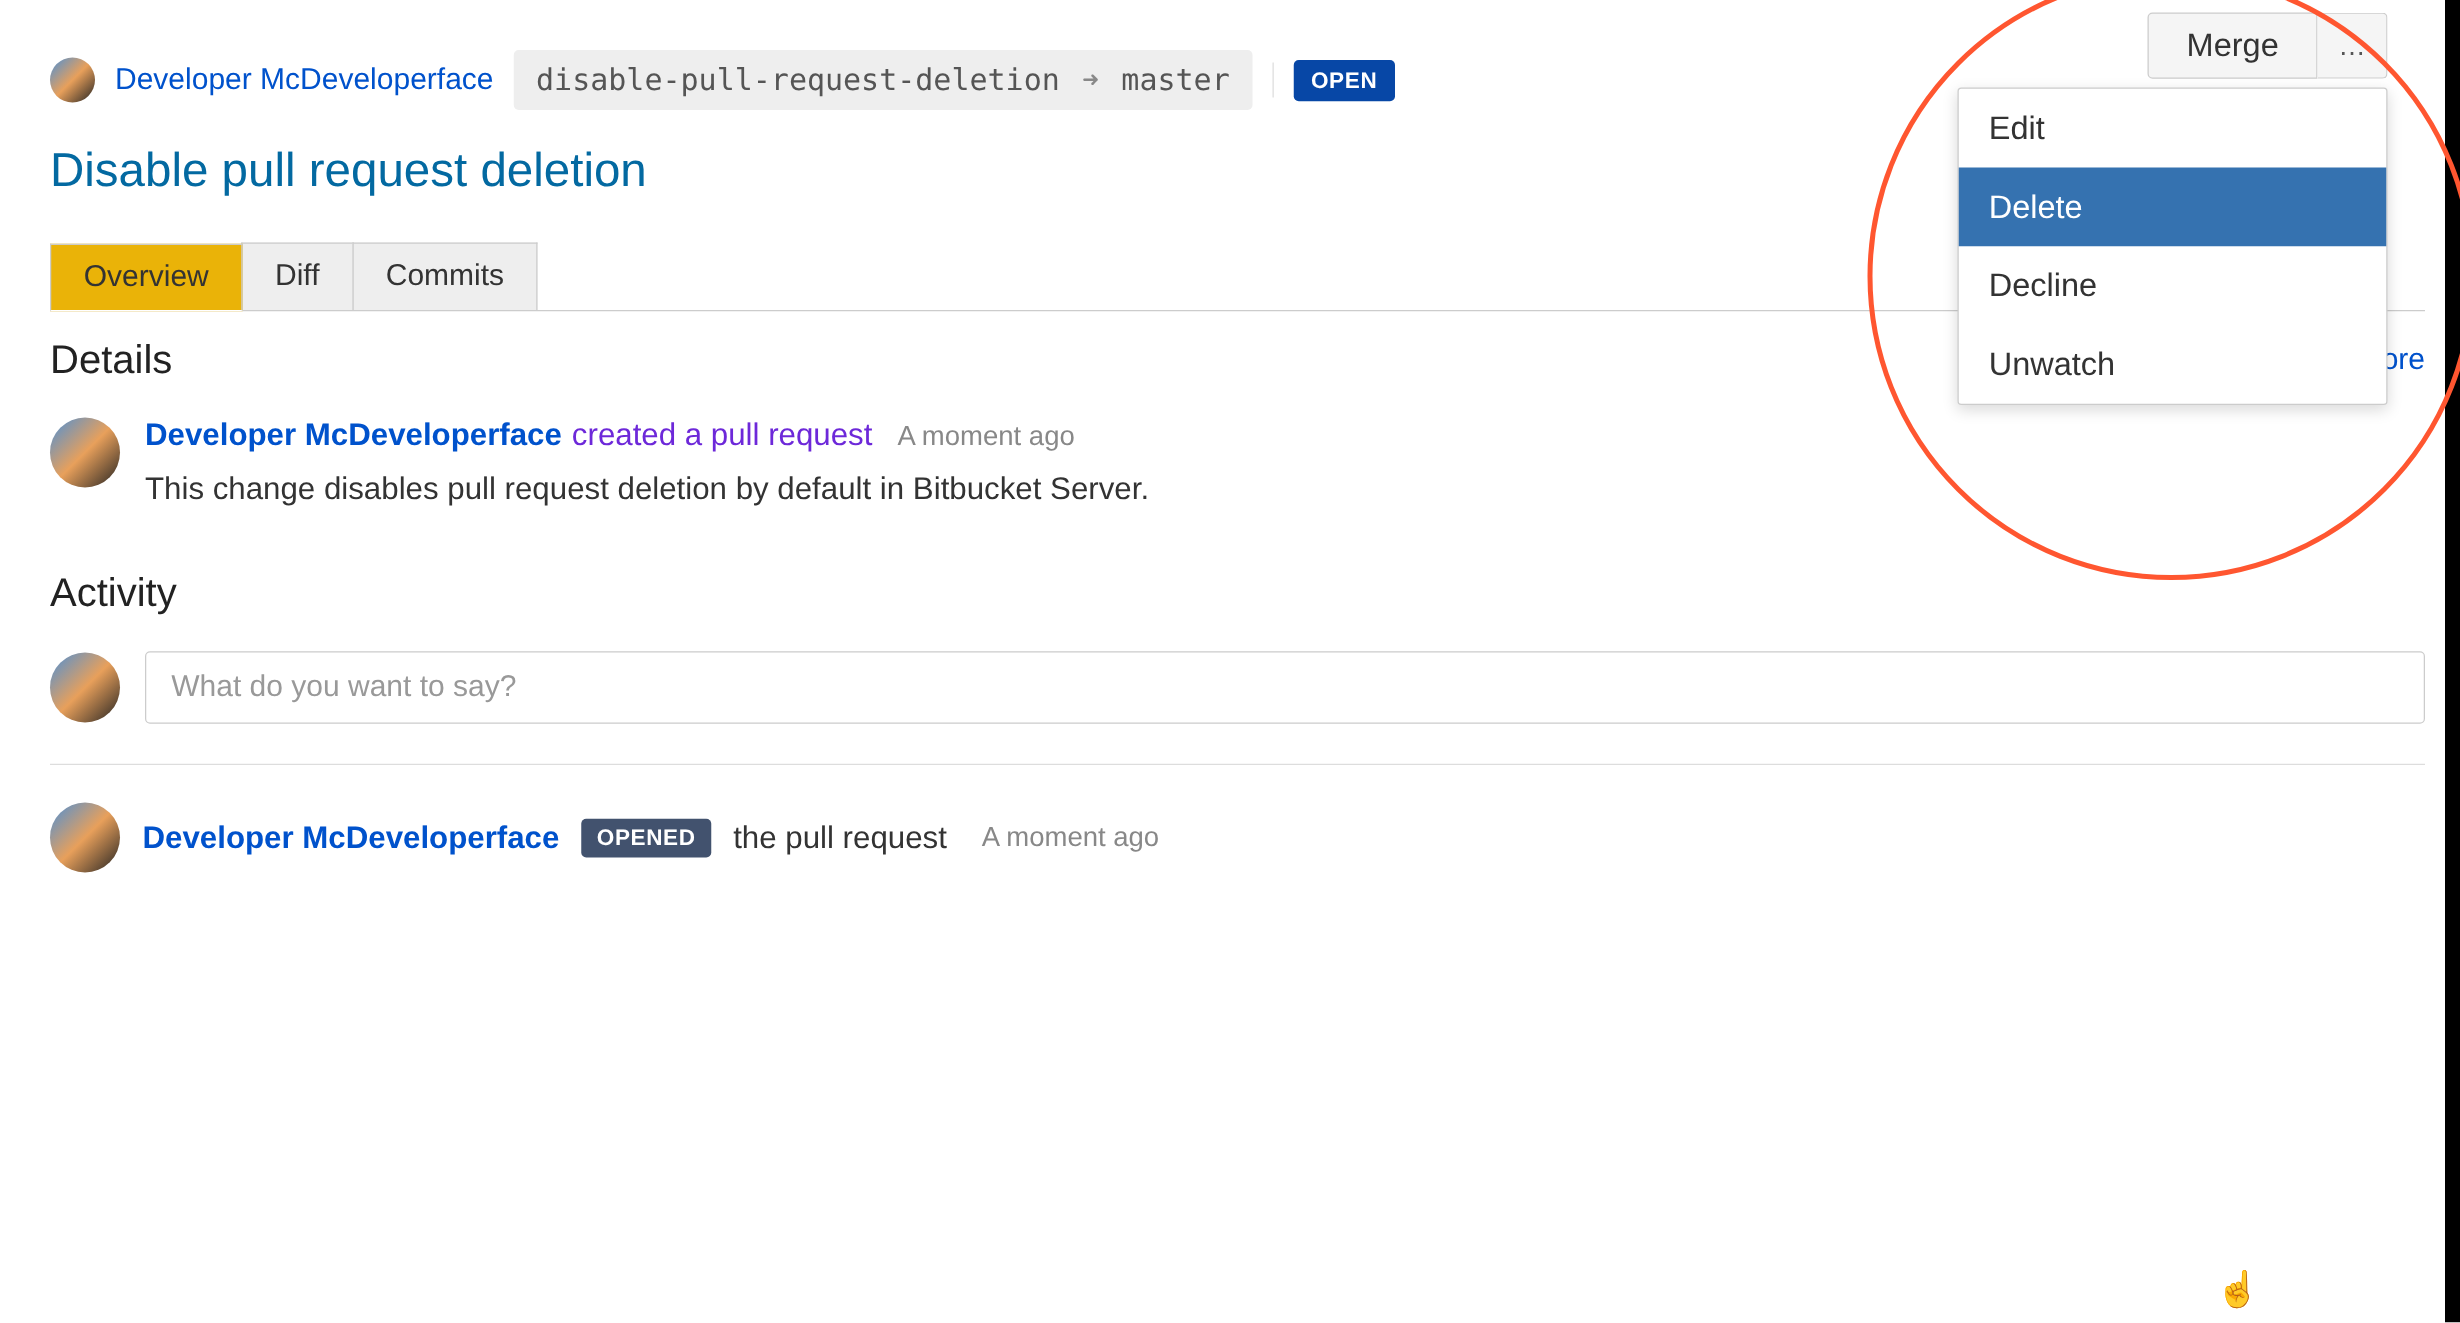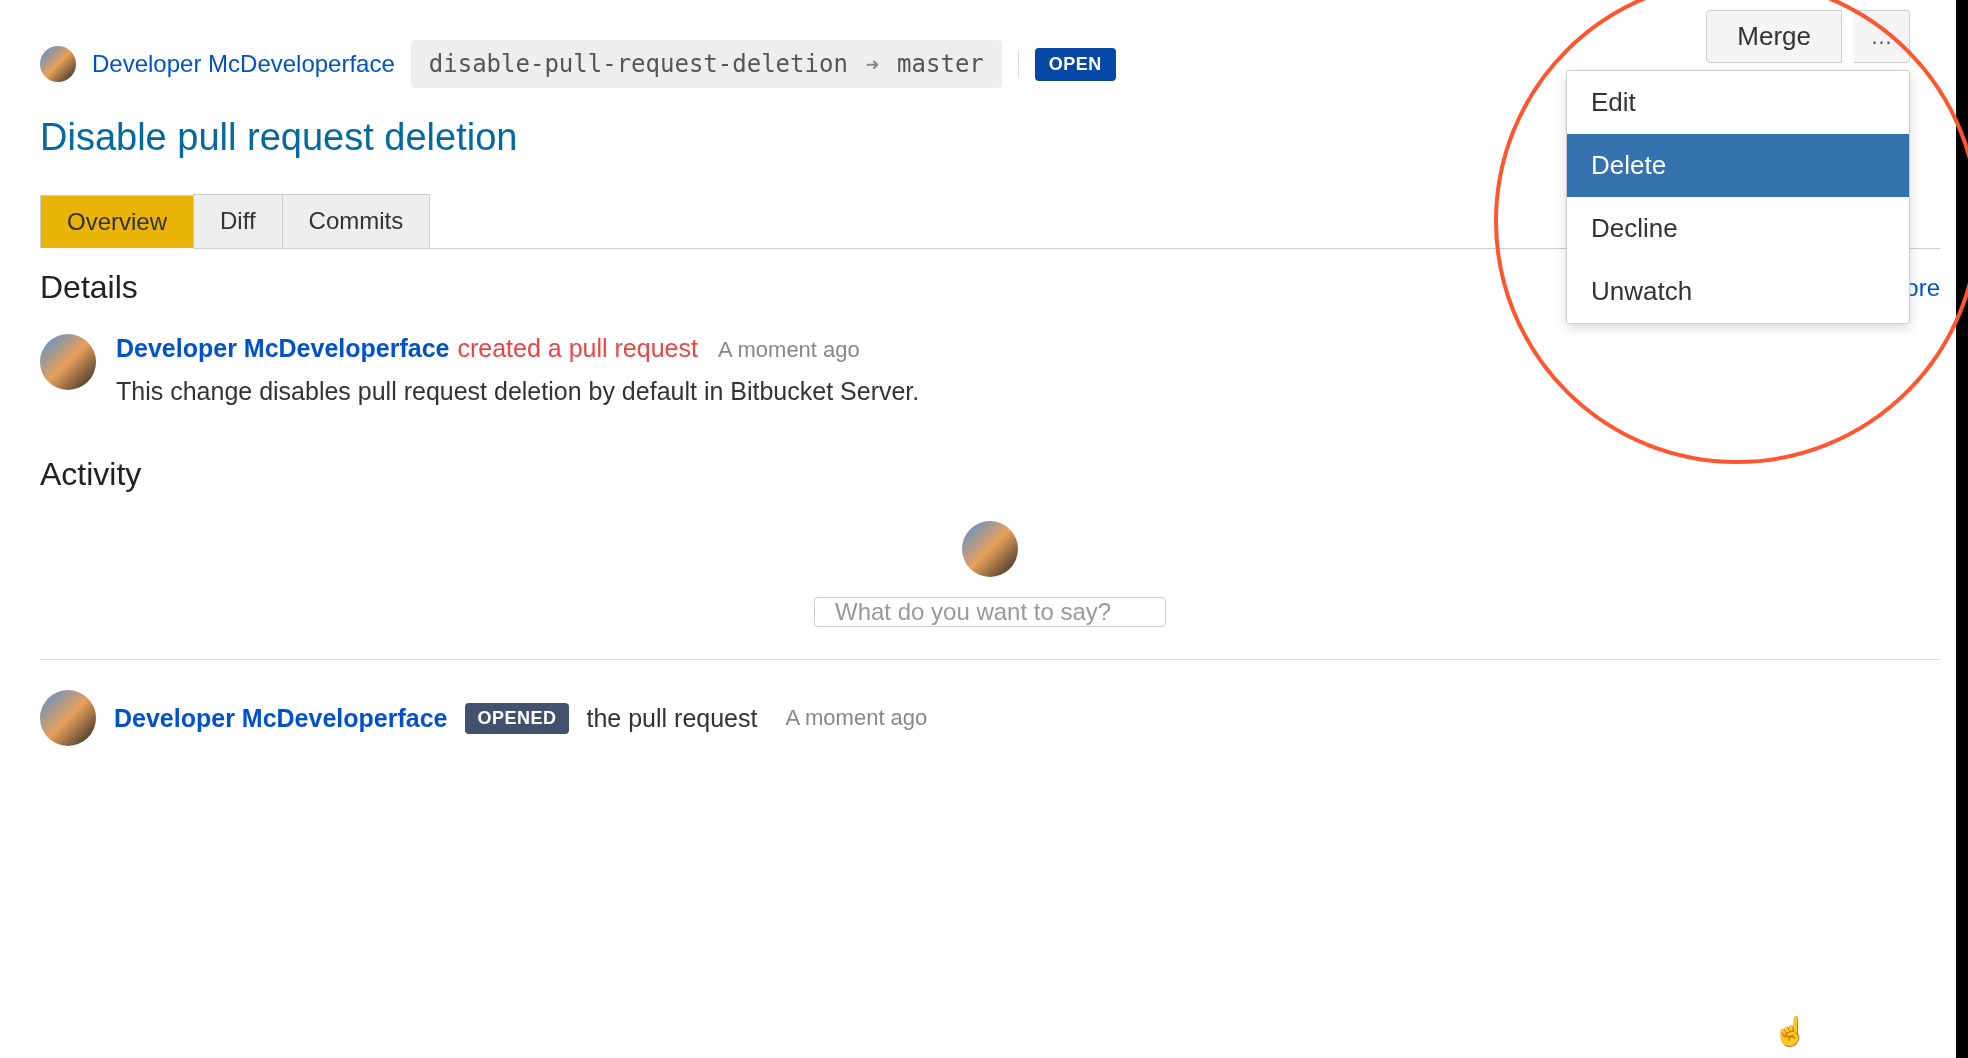"Merge" .top-actions { gap: 12px -> 0 }
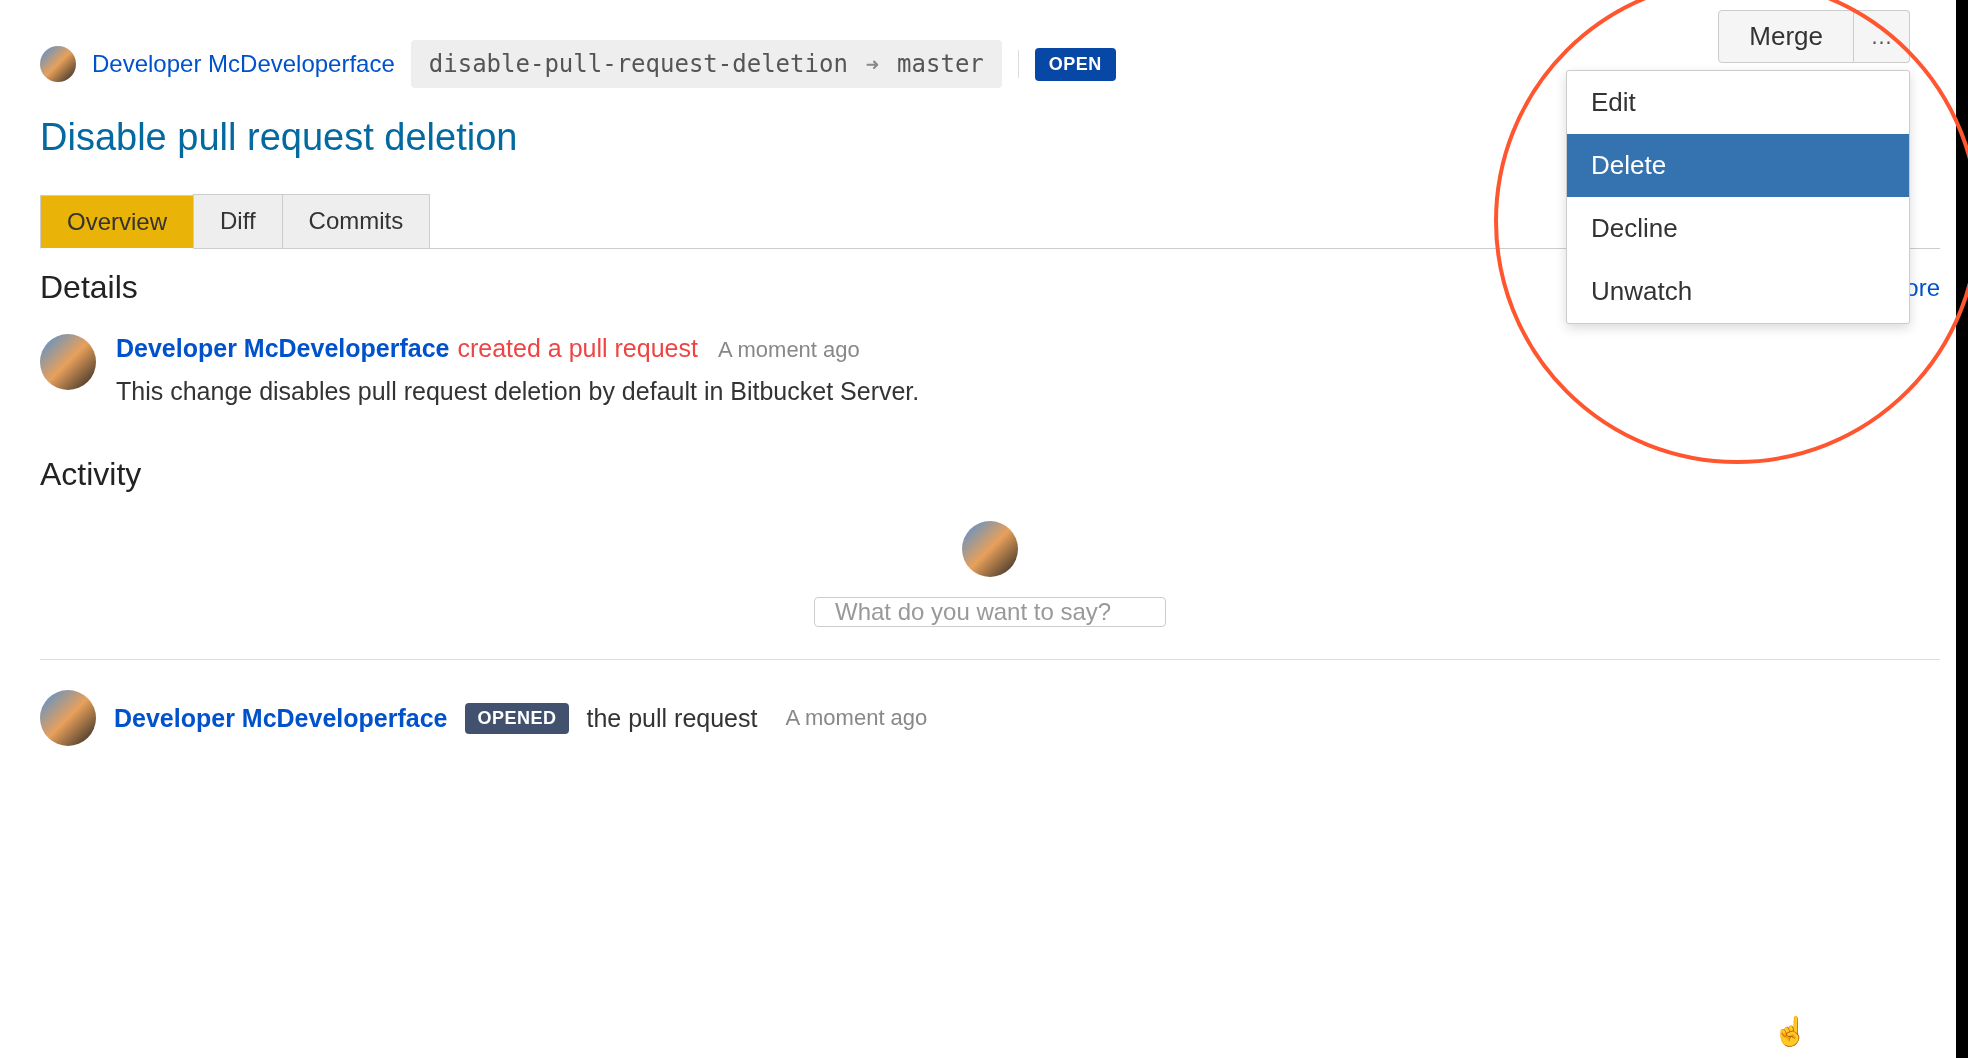"created a pull request" .detail-action { color: #ef4444 -> #6d28d9 }
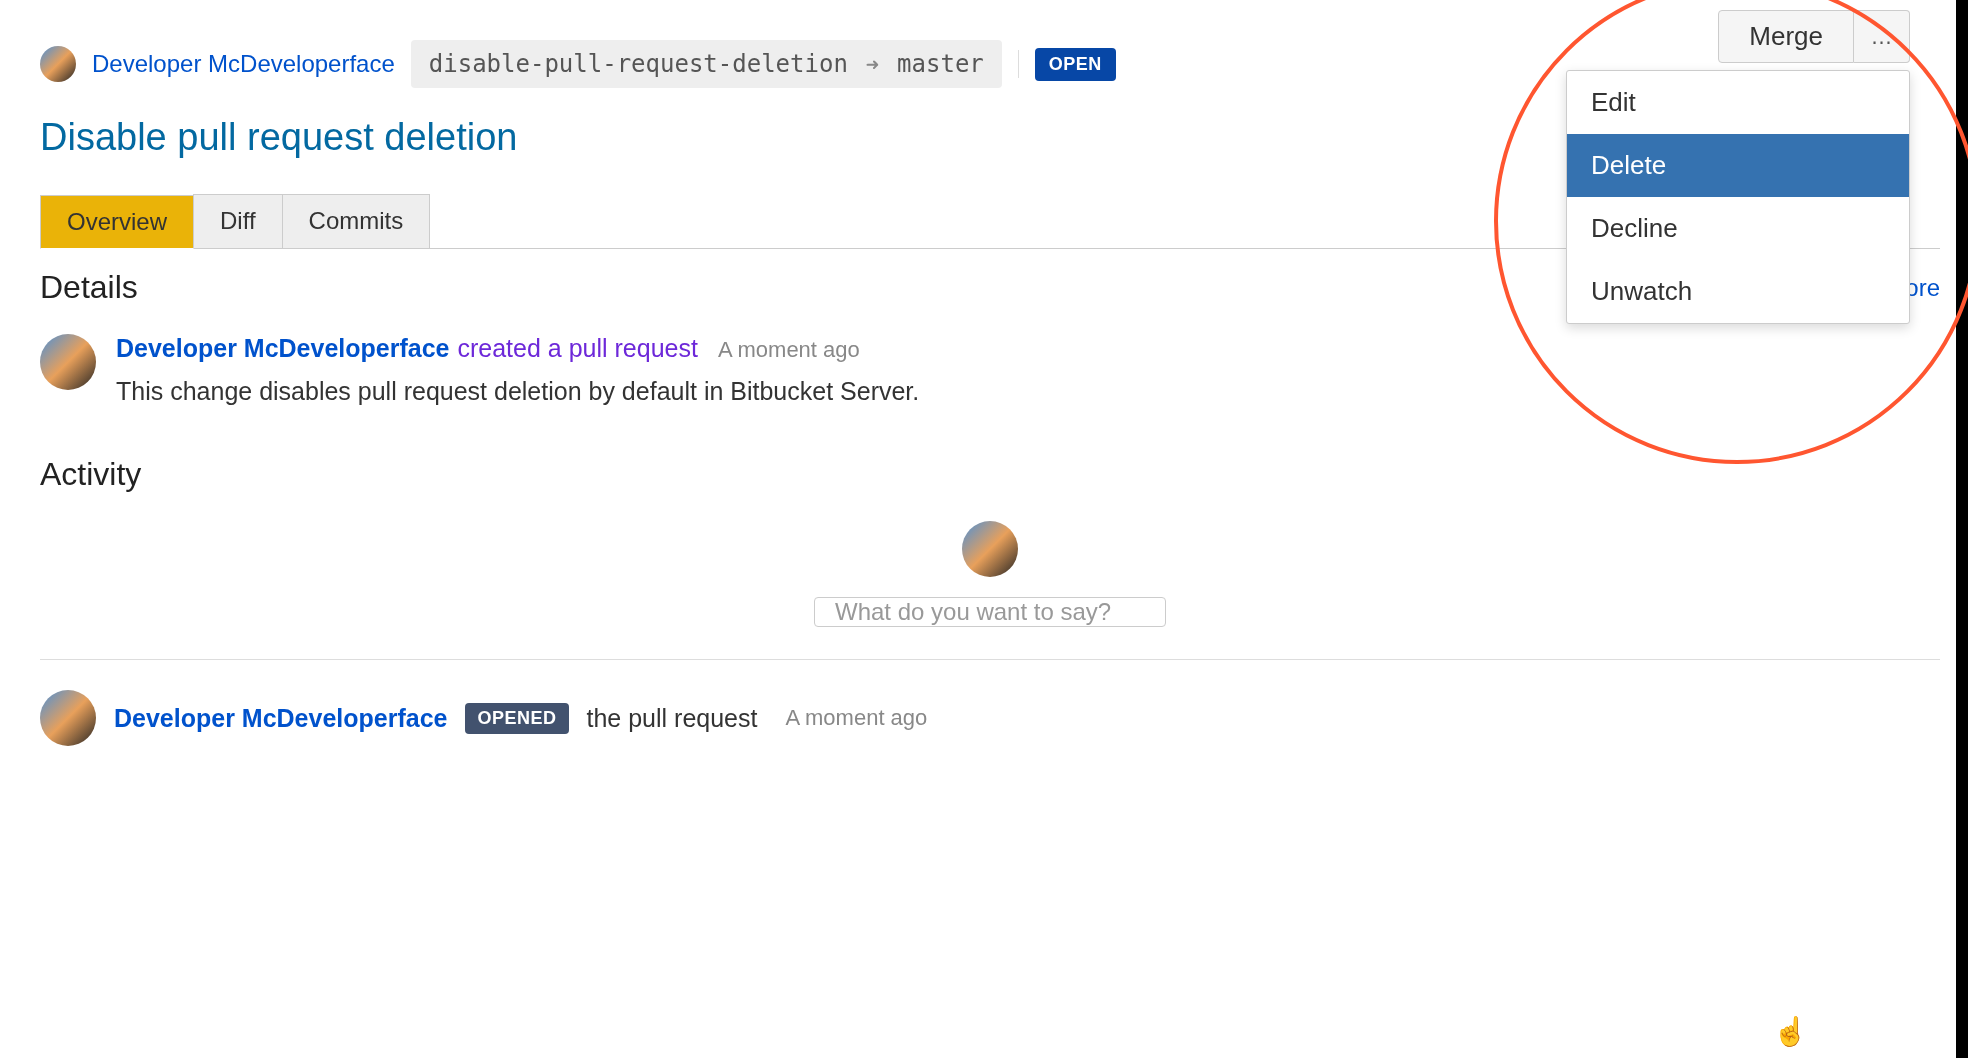"What do you want to" .activity-row { flex-direction: column -> none }
